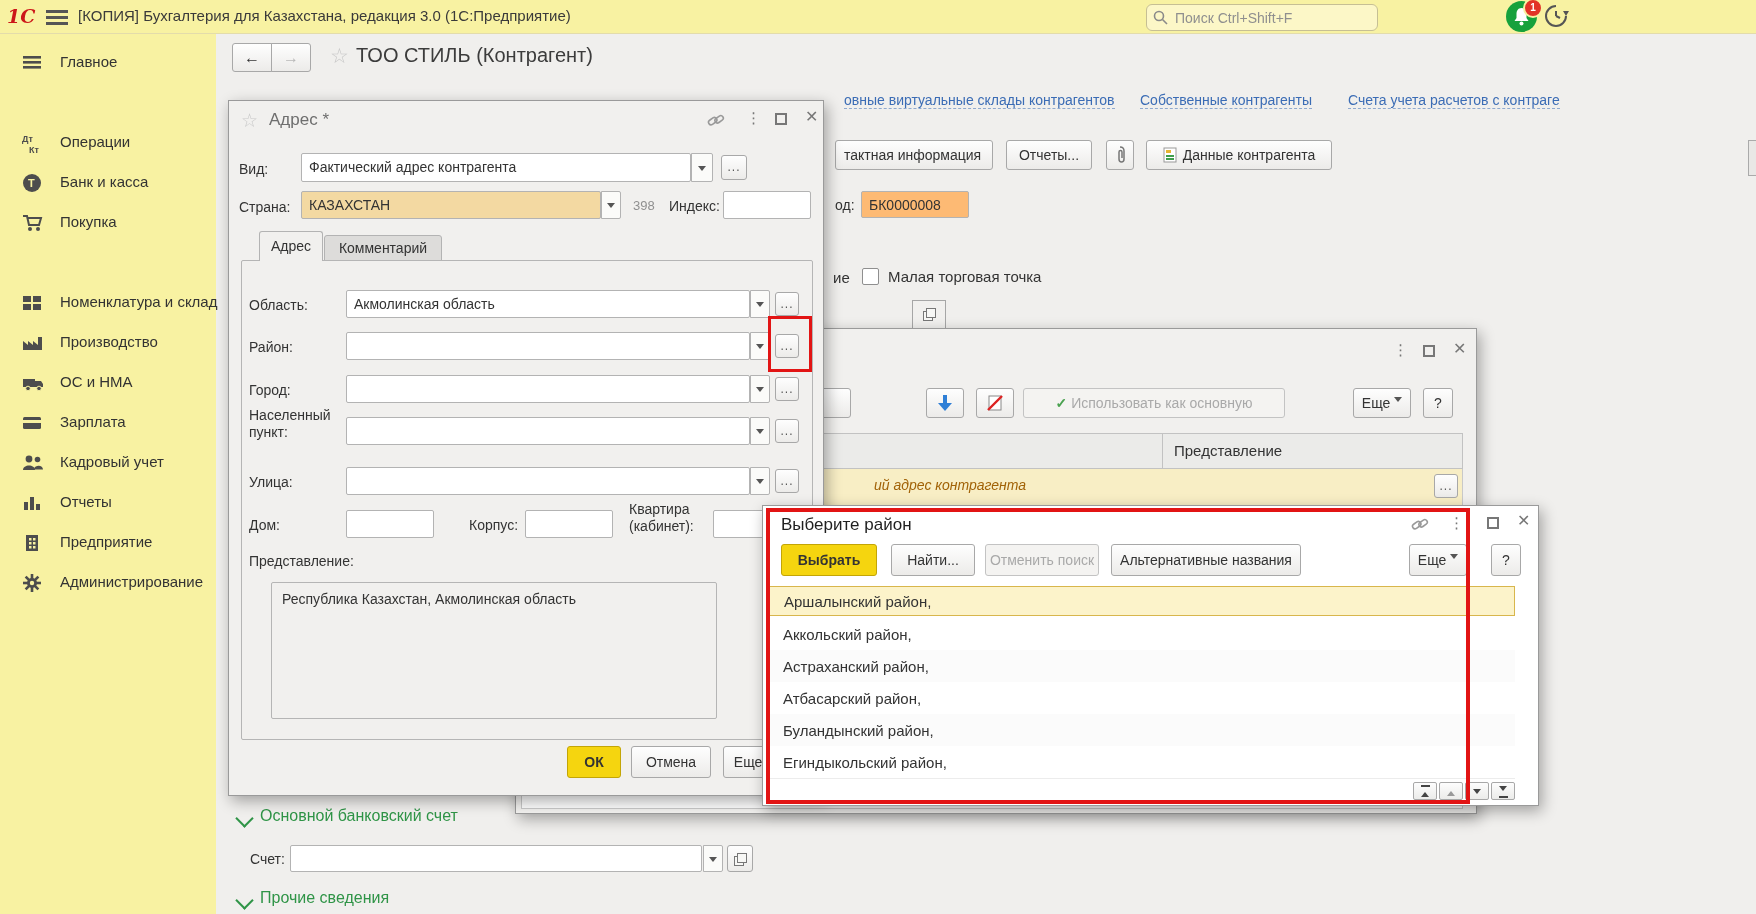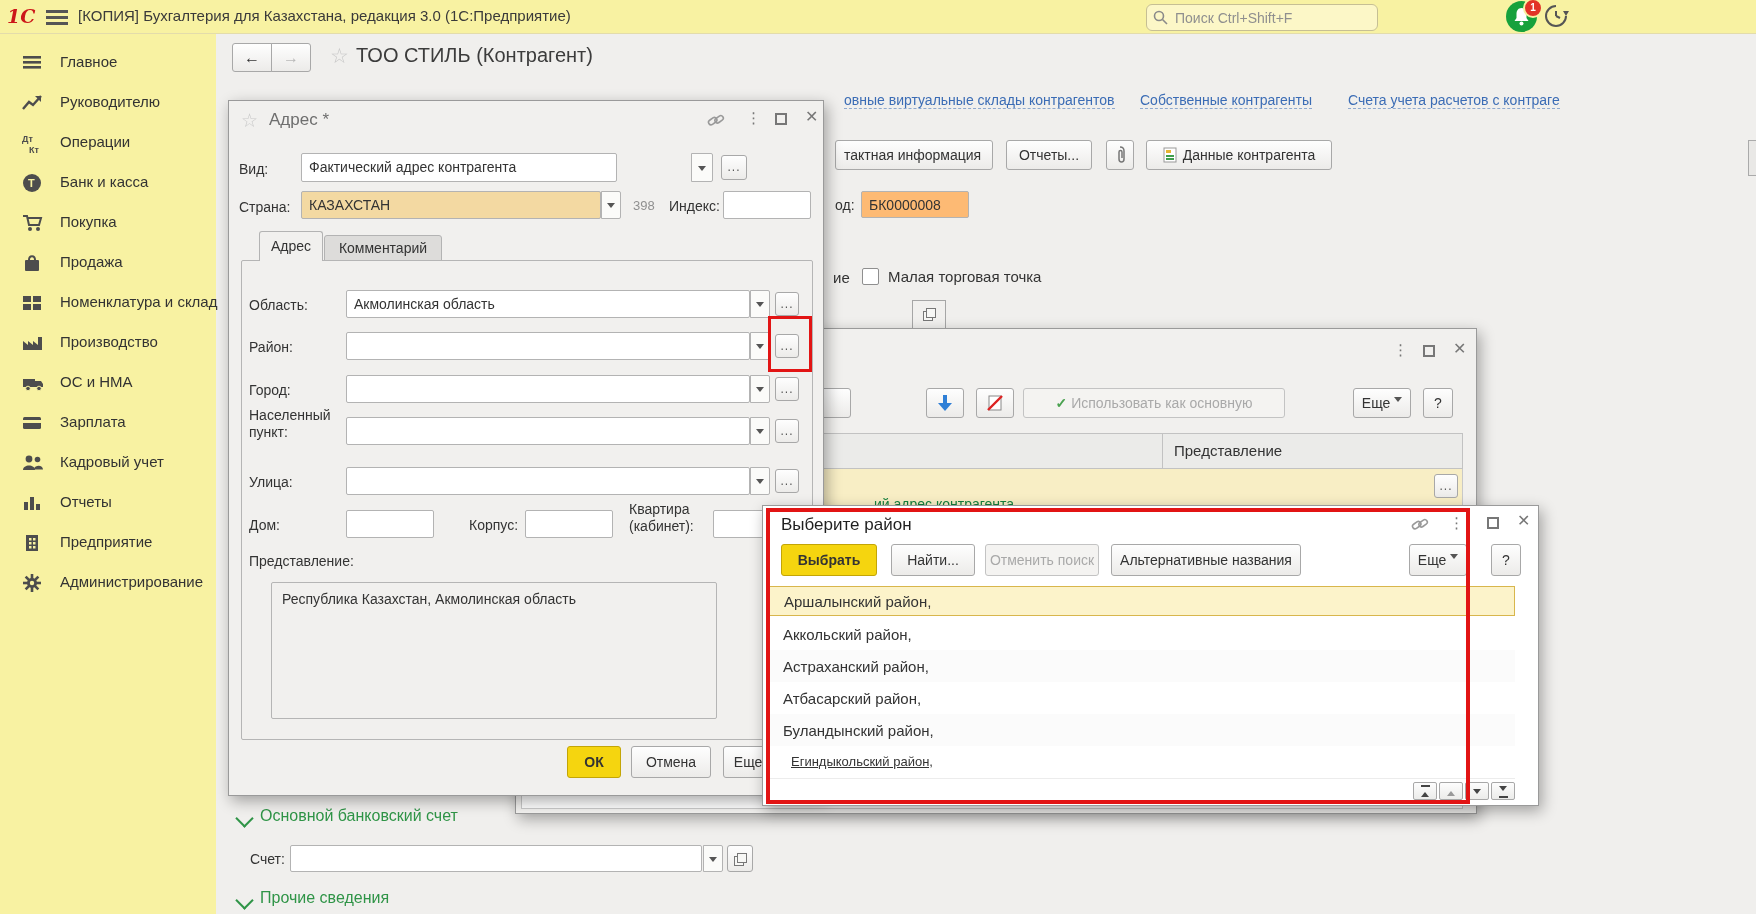"Руководителю" div.side-item { html: <div> <span><svg> <polyline></polyline> <polygon></polygon> </svg></span> <span>Руководителю</span> </div> -> none }
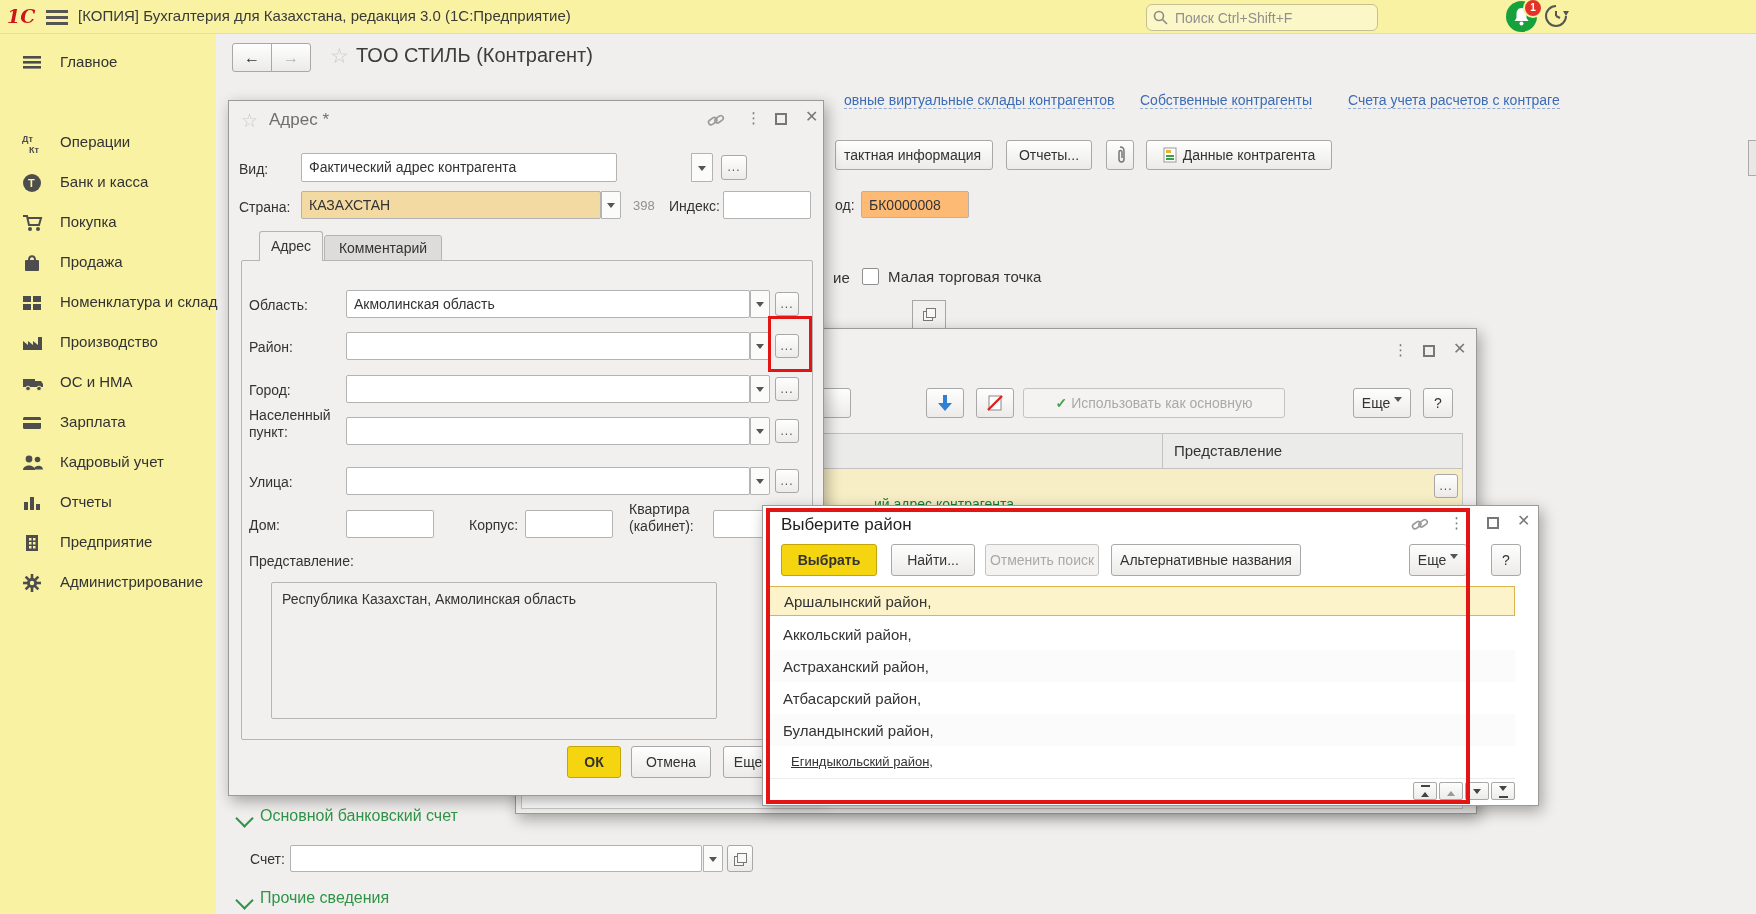"Фактический адрес контрагента" div.abs { width: 316px -> 390px }
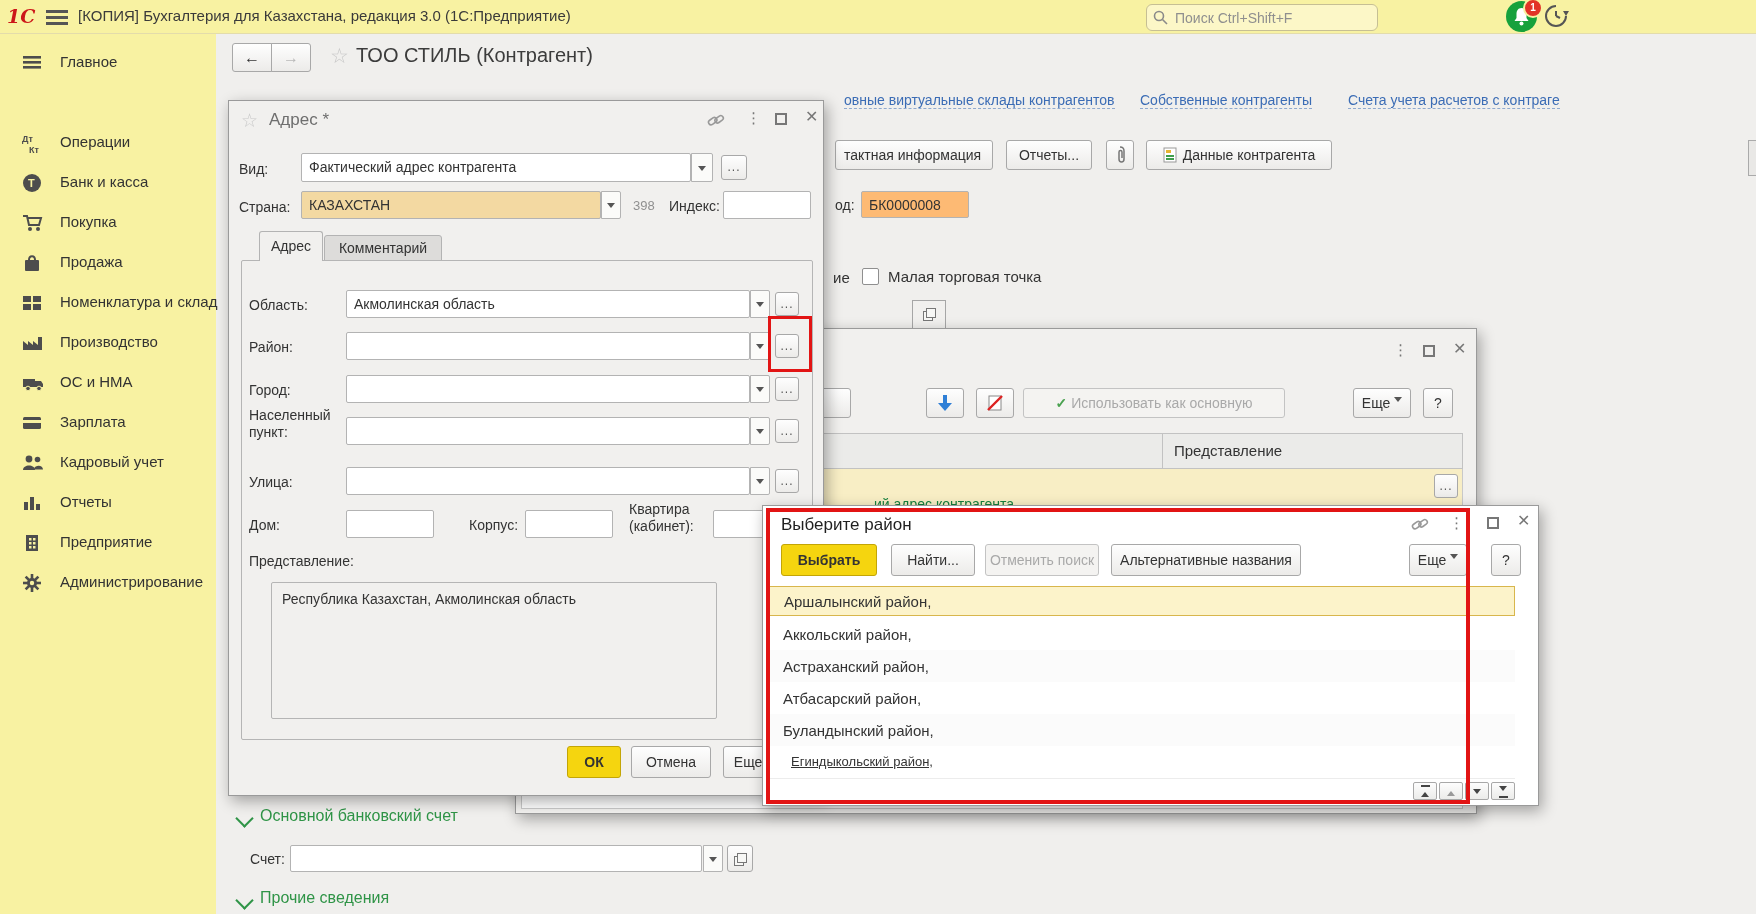"Продажа" div.side-item { html: <div> <span><svg> <rect></rect> <path></path> </svg></span> <span>Продажа</span> </div> -> none }
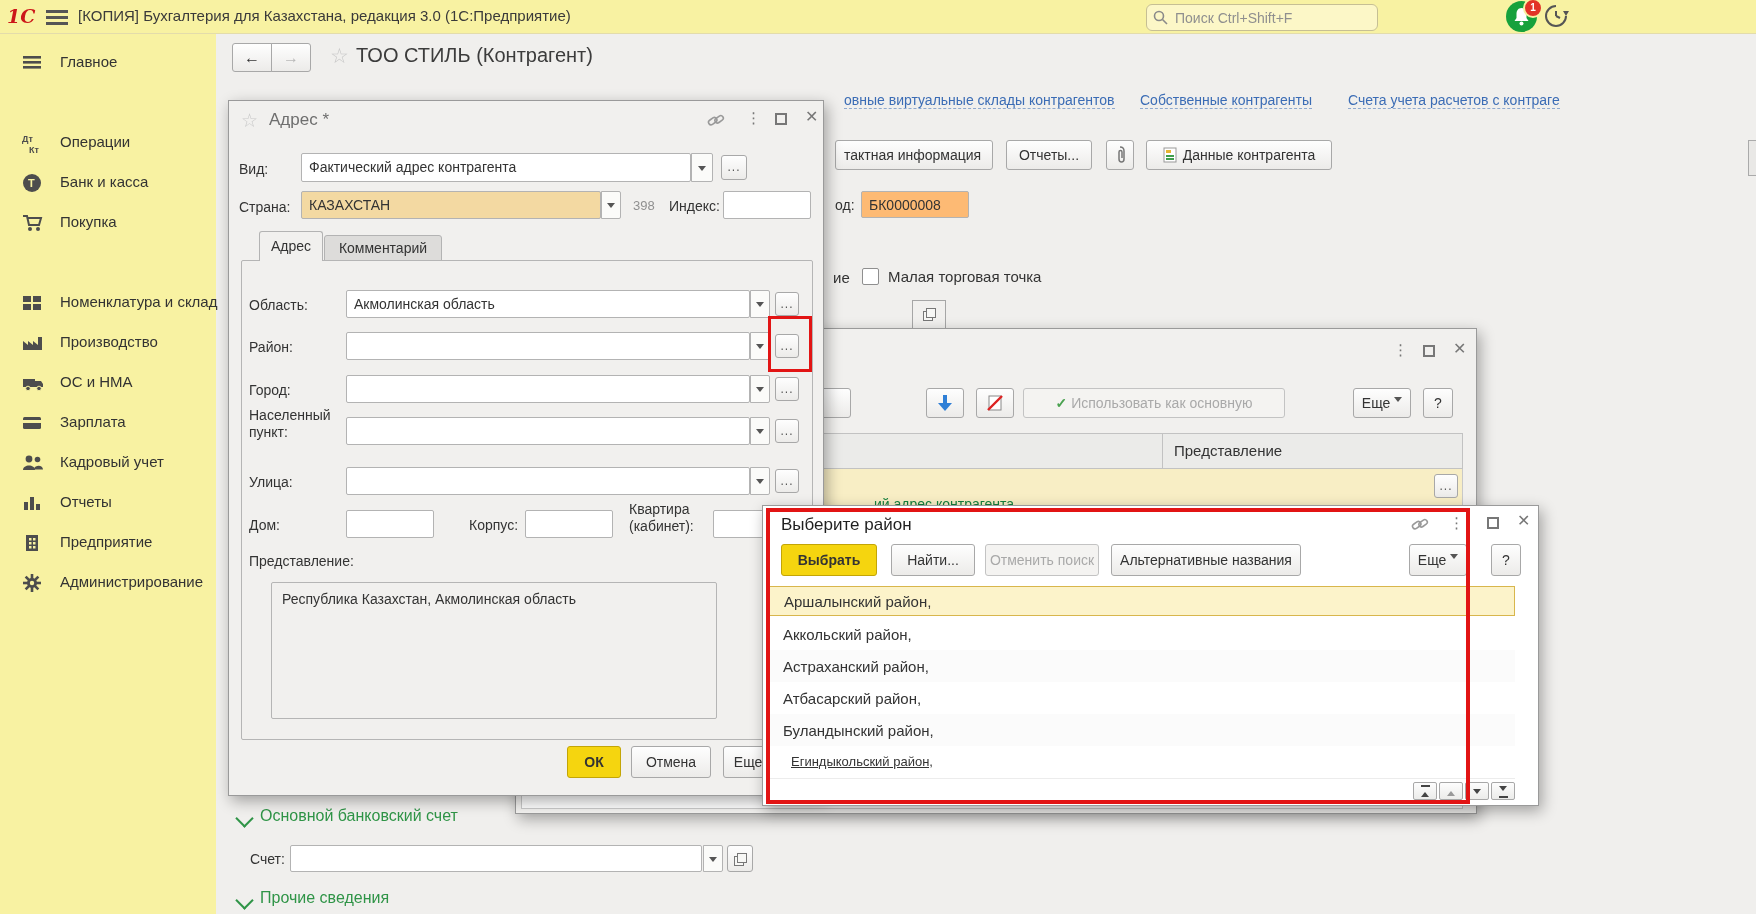"ий адрес контрагента" span.abs { color: #15803d -> #a16207; font-style: none -> italic; top: 27px -> 8px }
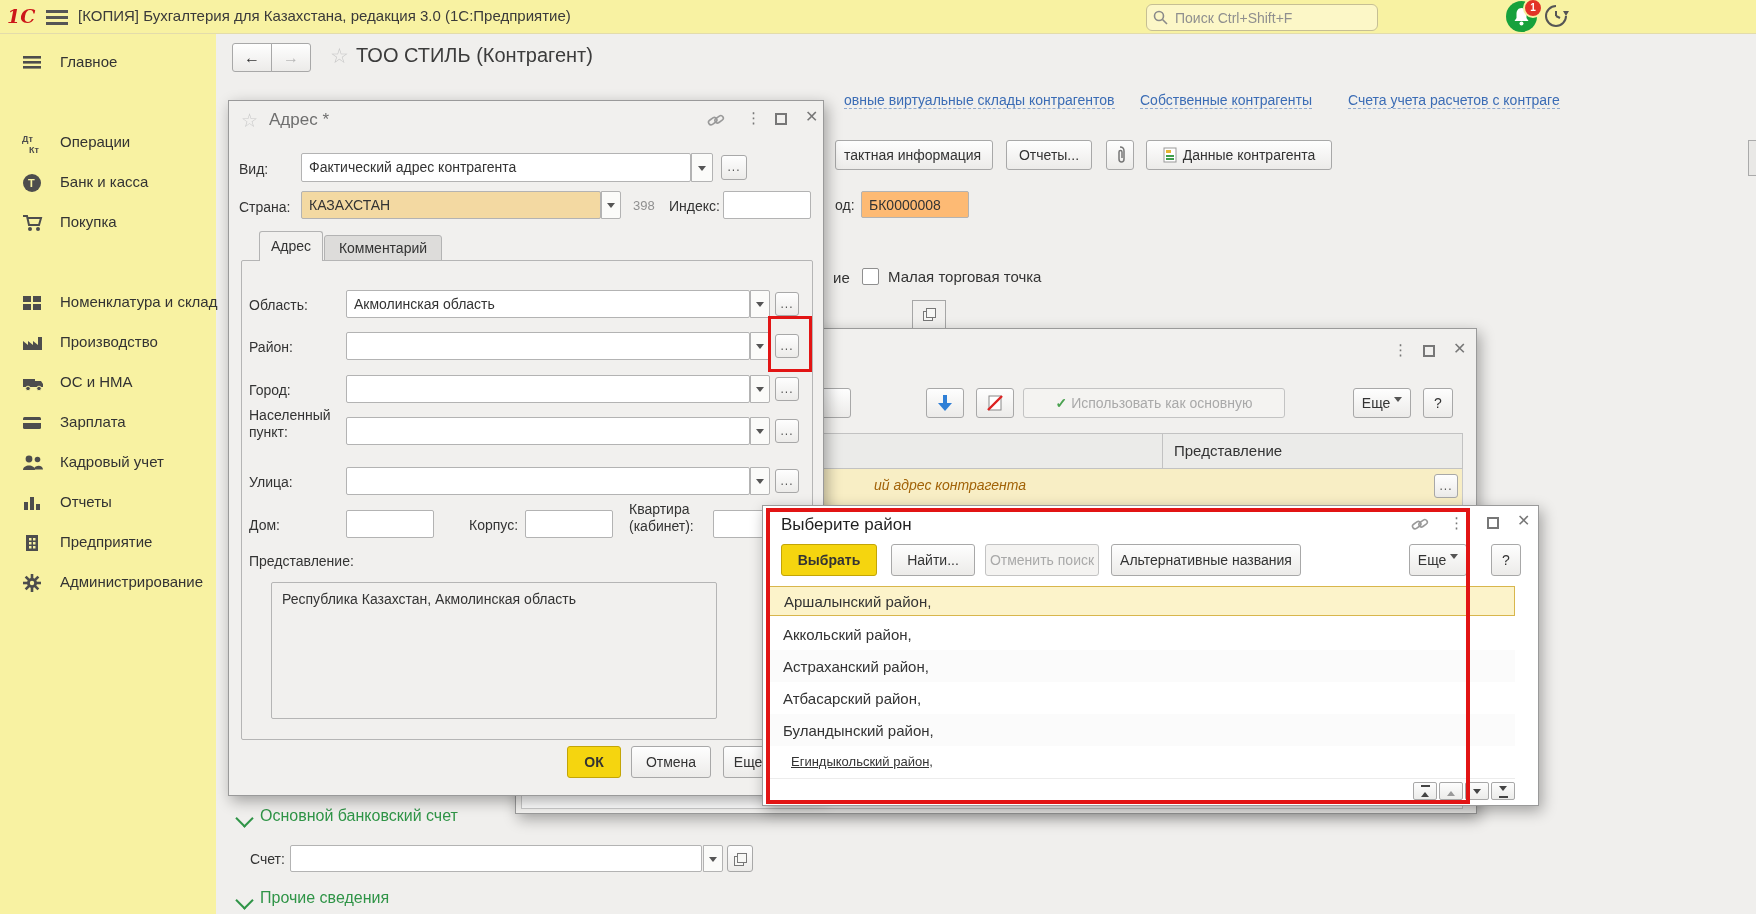"Егиндыкольский район," span.abs { font-size: 13px -> 15px; left: 24px -> 16px; text-decoration: underline -> none }
